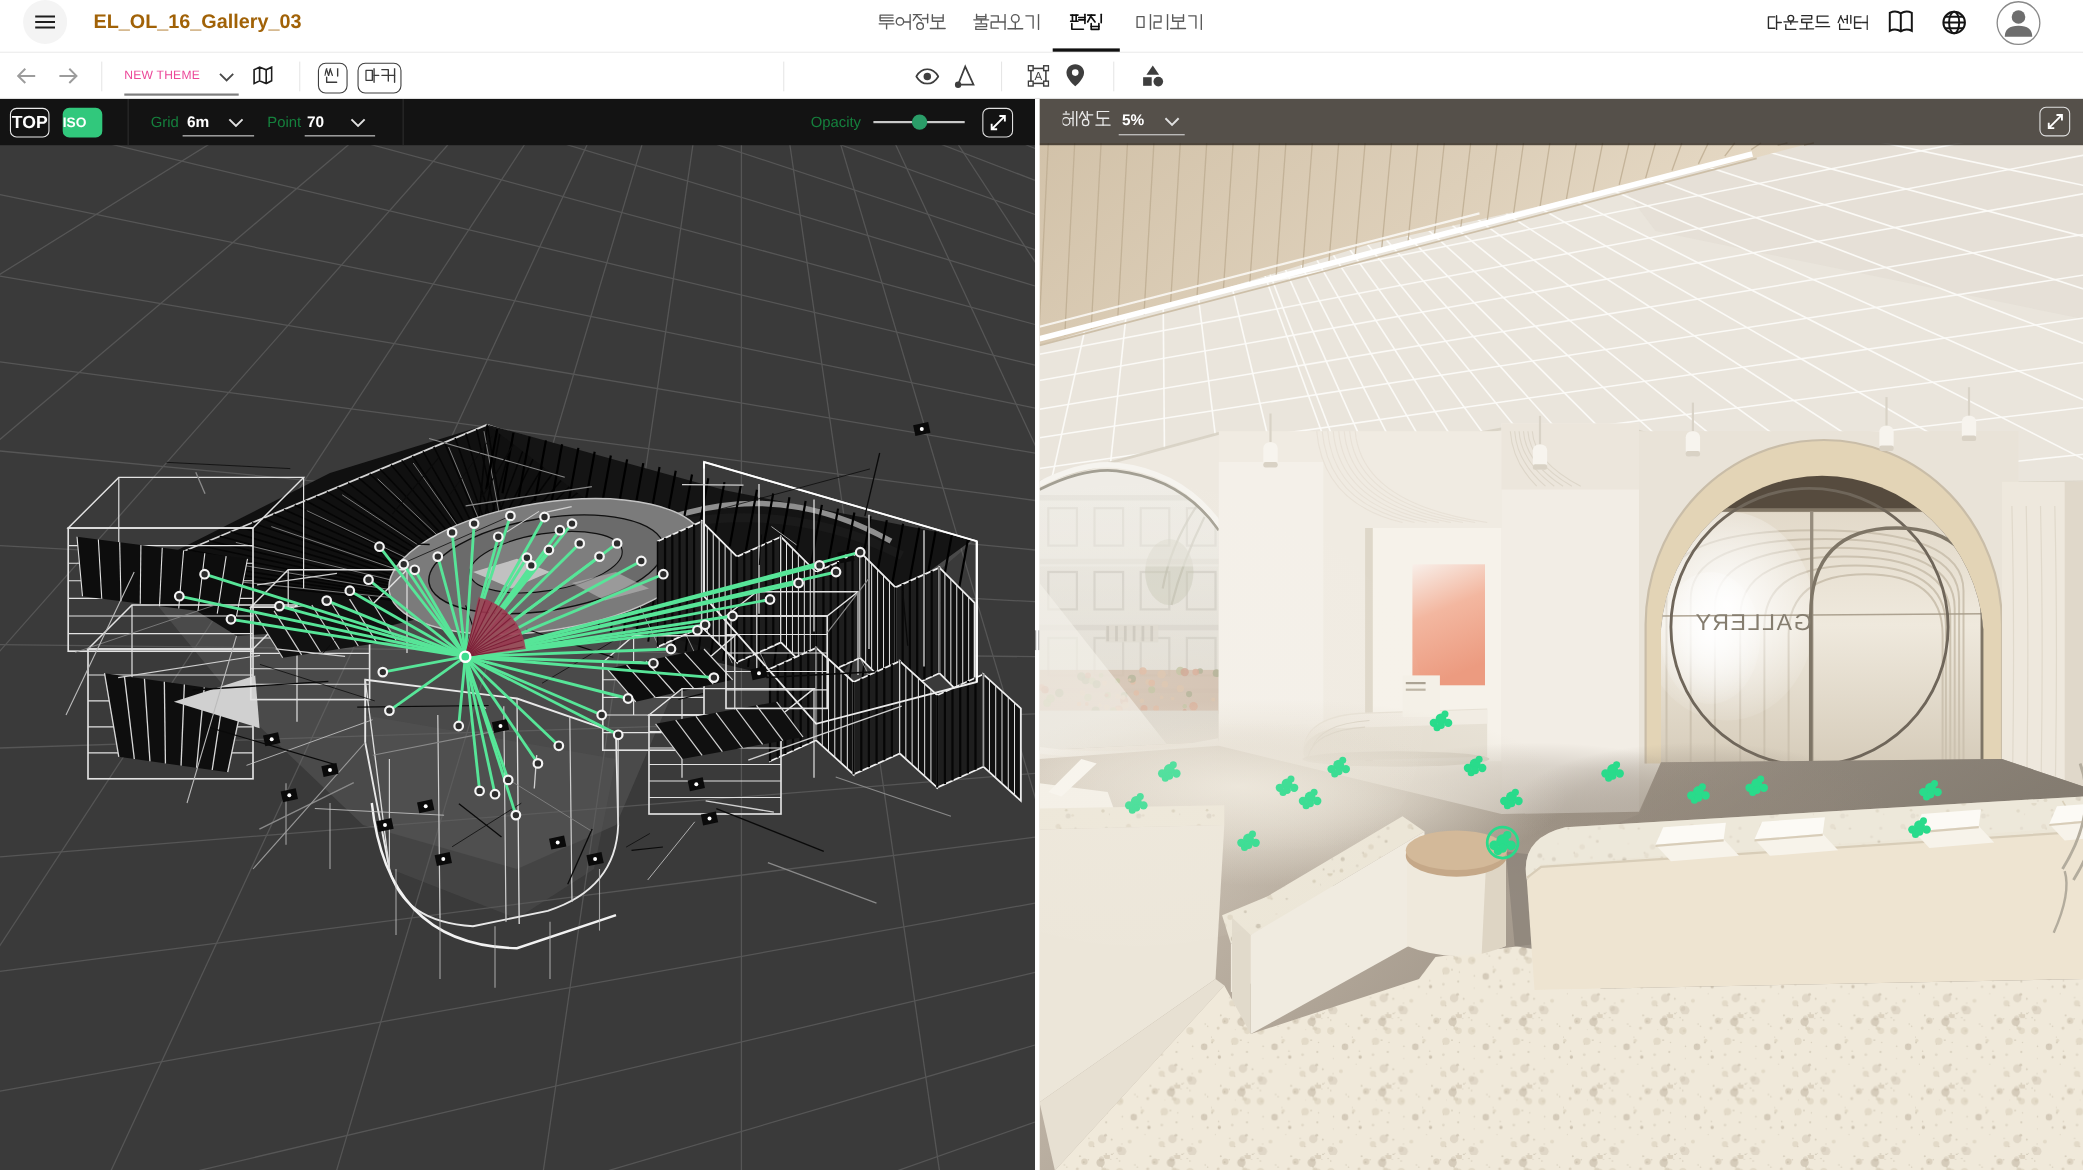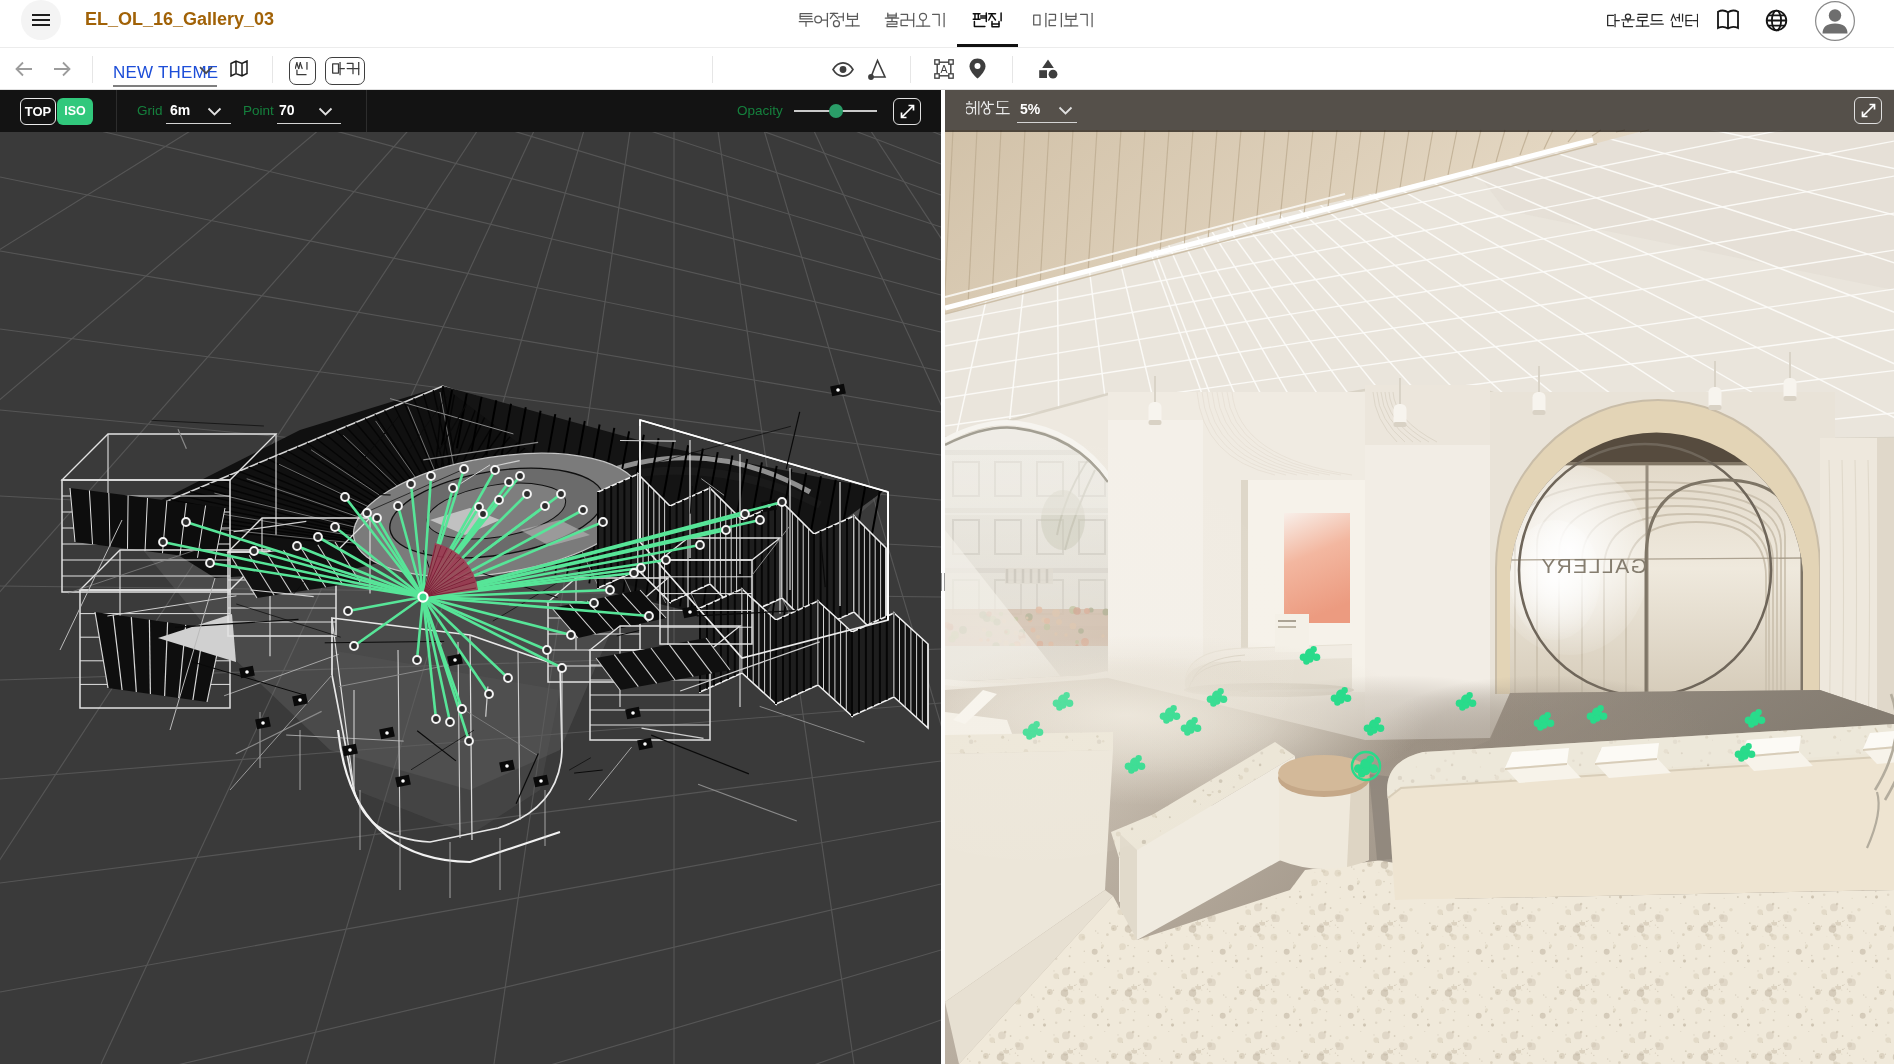"NEW THEME" span.abs { color: #1d4ed8 -> #ec4899; font-size: 17px -> 11px }
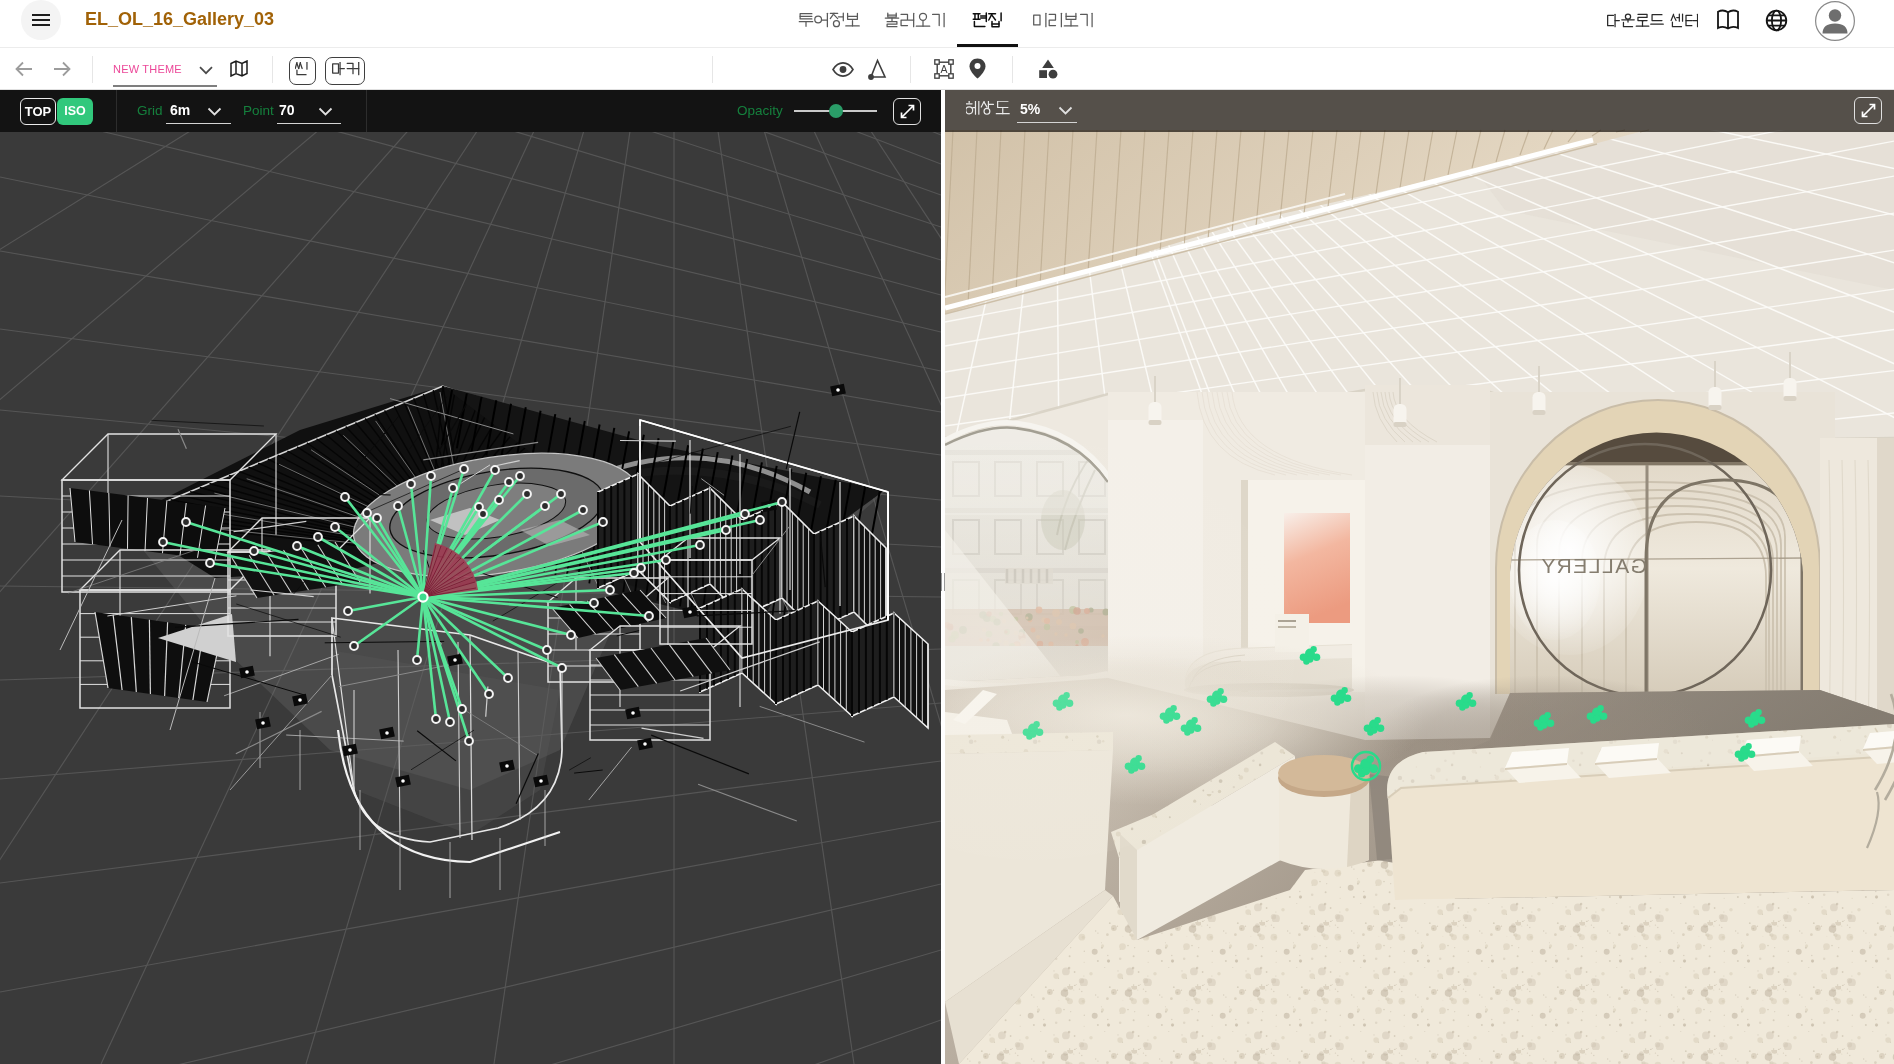"TOP" .btn-top { font-size: 13px -> 16px; left: 20px -> 9px }
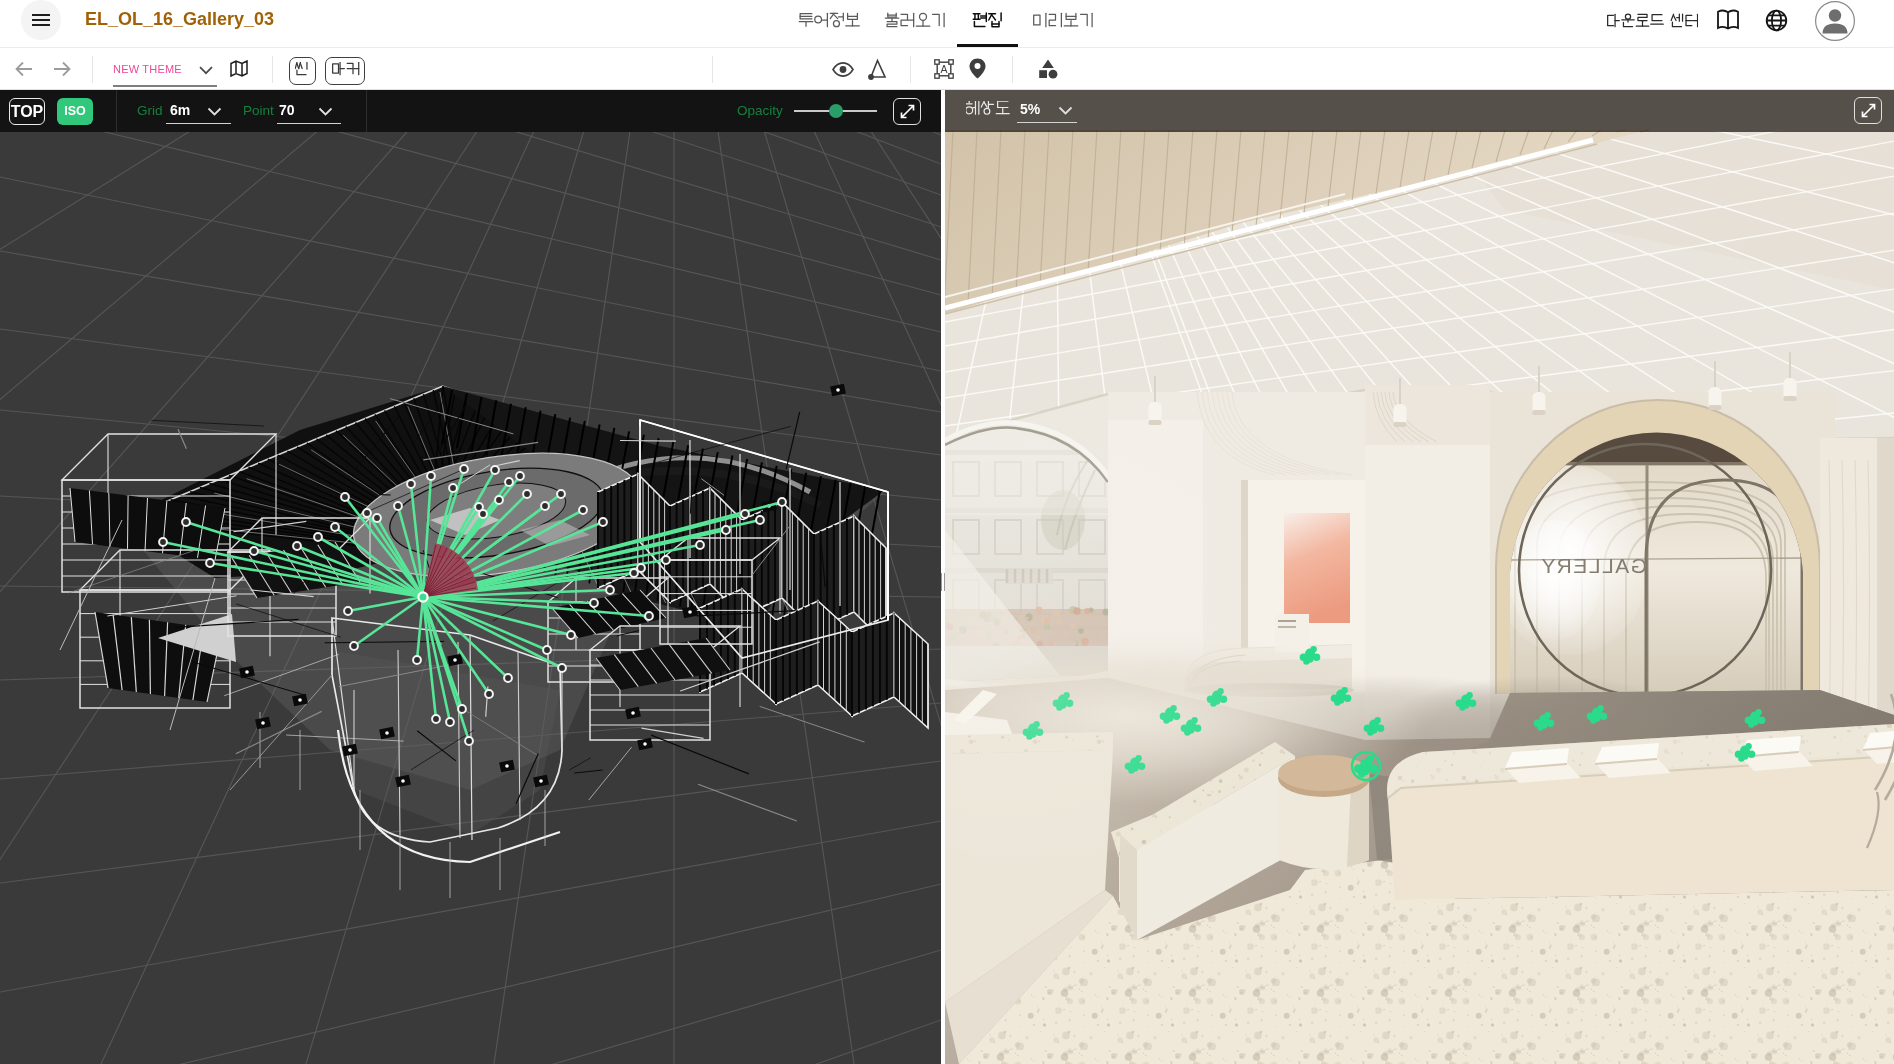"ISO" .btn-iso { text-align: center -> left }
